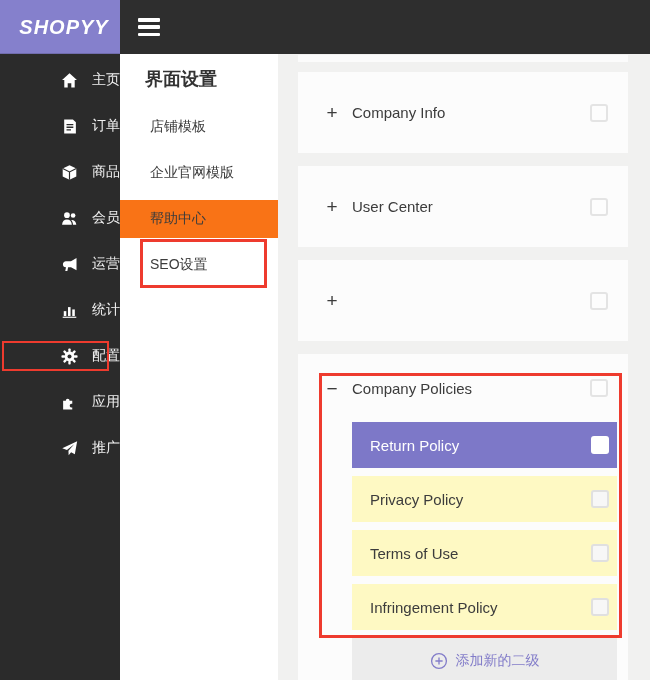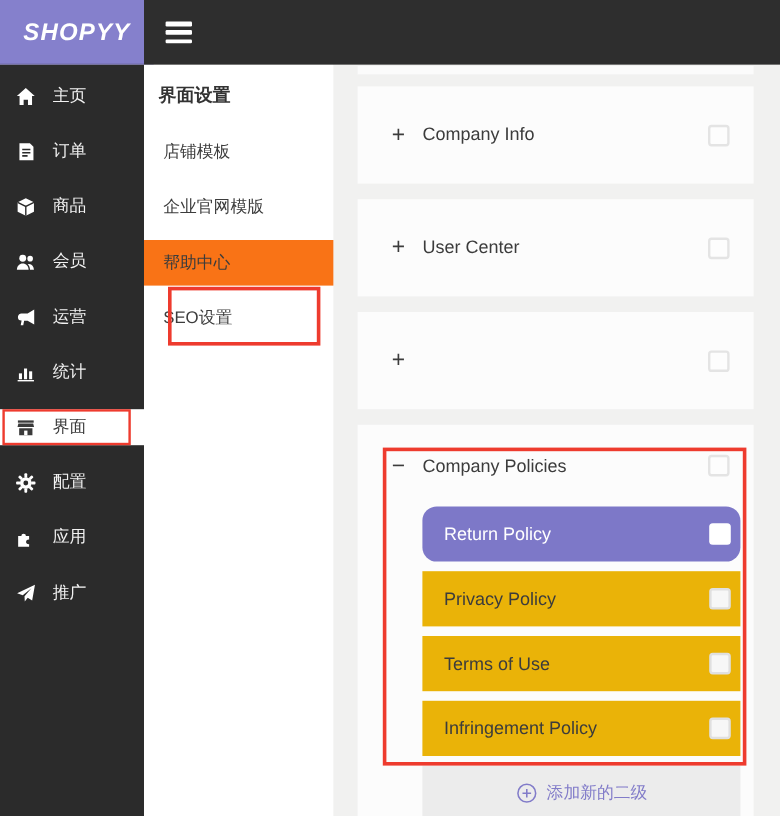"主页" .side-item { justify-content: none -> flex-end; padding-left: 12px -> 24px }
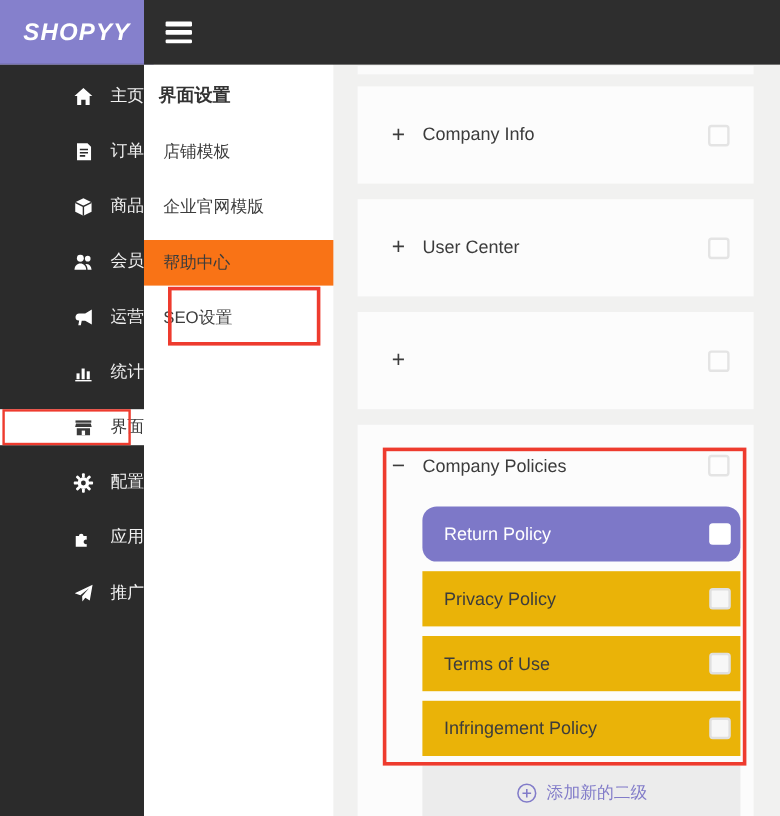"界面设置" .submenu-title { font-size: 15px -> 18px; padding-left: 12px -> 25px }
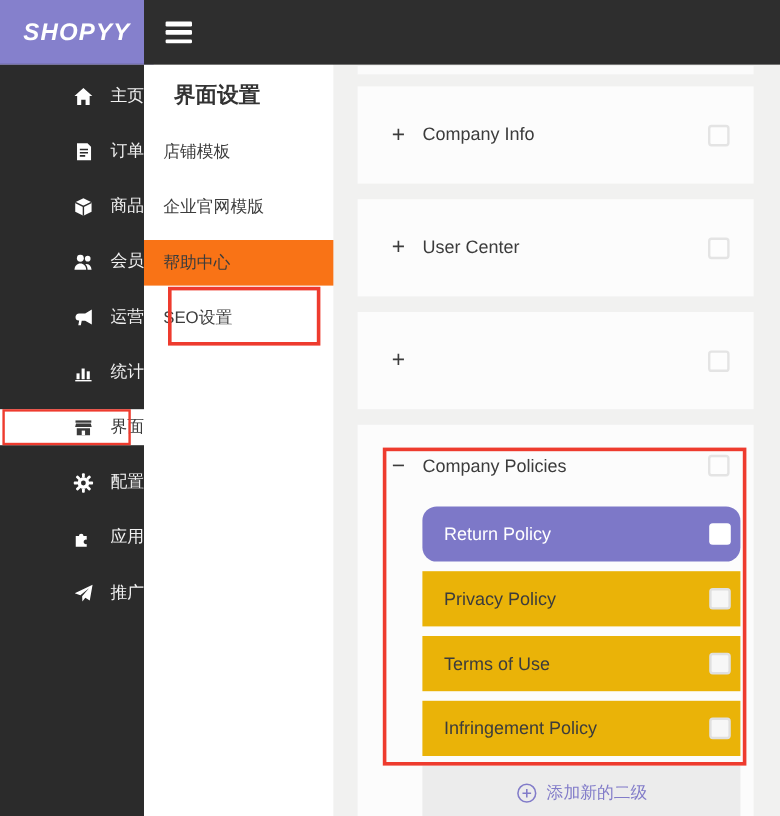"店铺模板" .sub-item { padding-left: 16px -> 30px }
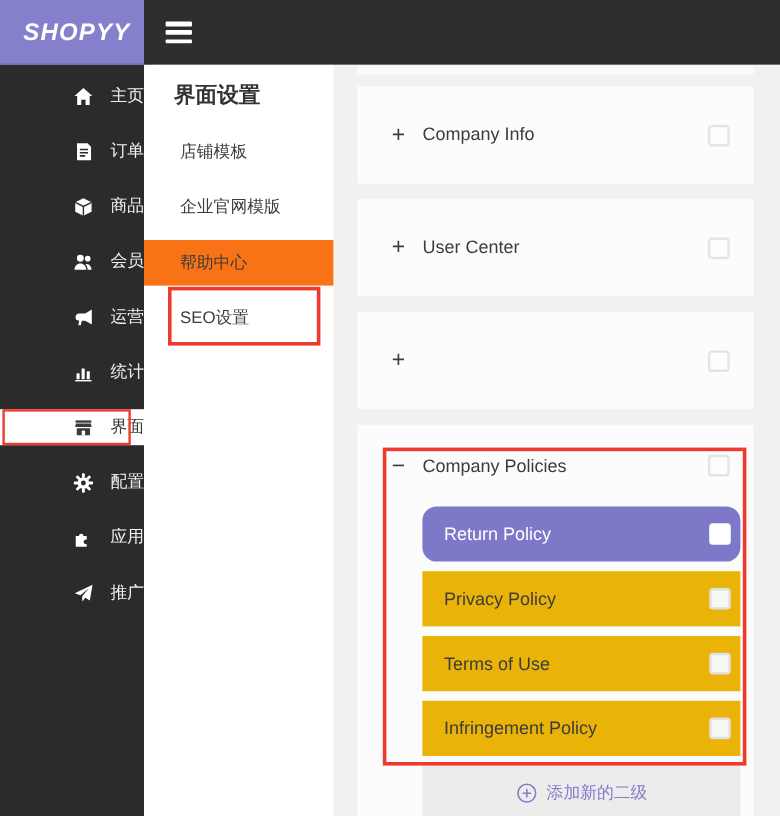"界面" div.side-item { html: <div> <span> <svg> <g> <rect></rect> <path></path> <path></path> </g> <rect></rect> </svg> </span> <span>界面</span> </div> -> none }
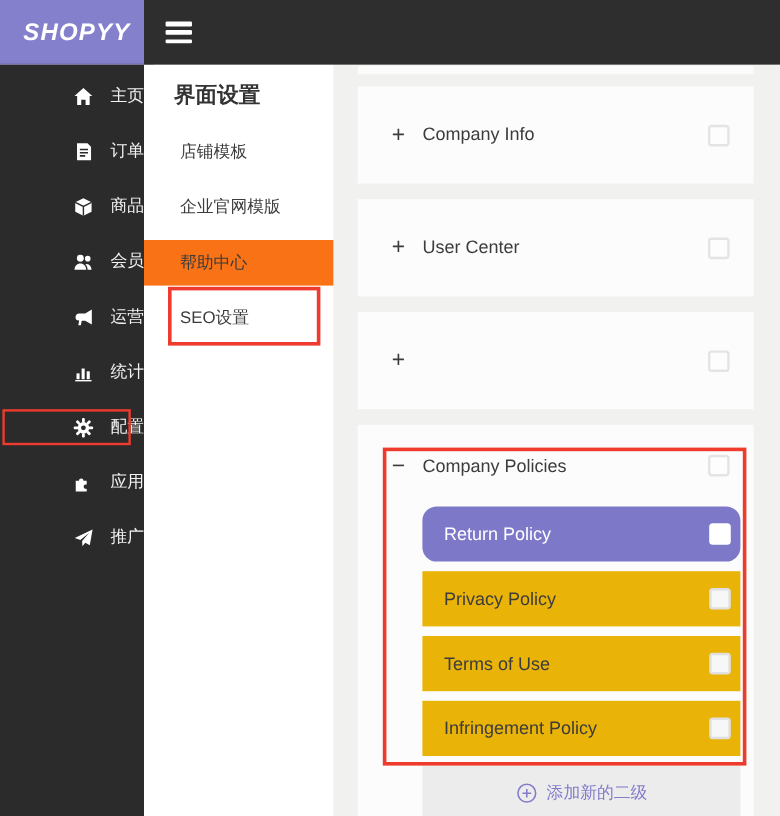"Return Policy" .sub-row.selected { border-radius: 12px -> none }
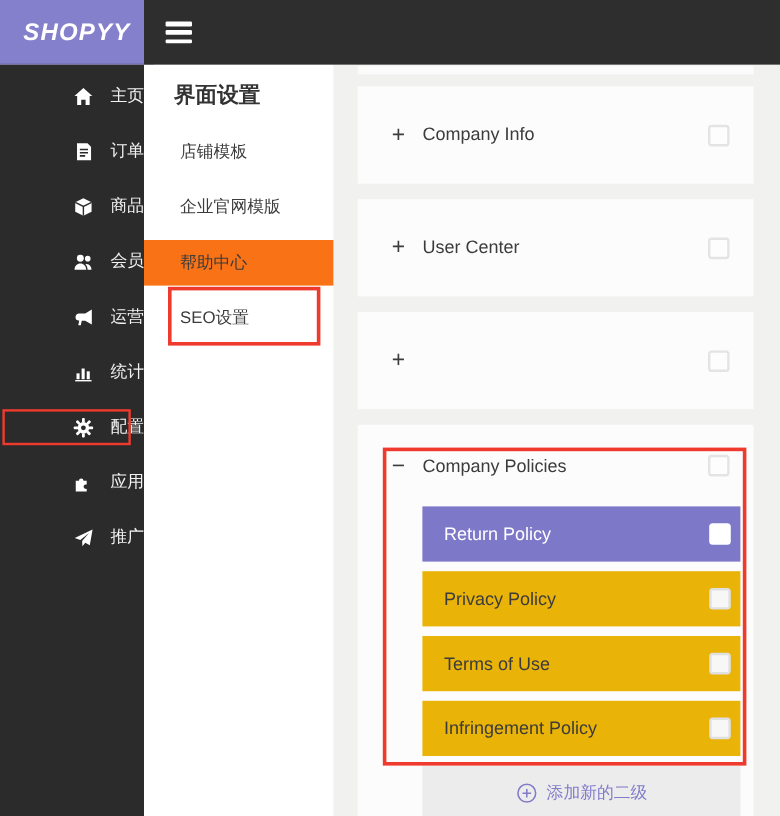"Privacy Policy" .sub-row { background: #eab308 -> #fef9c3 }
